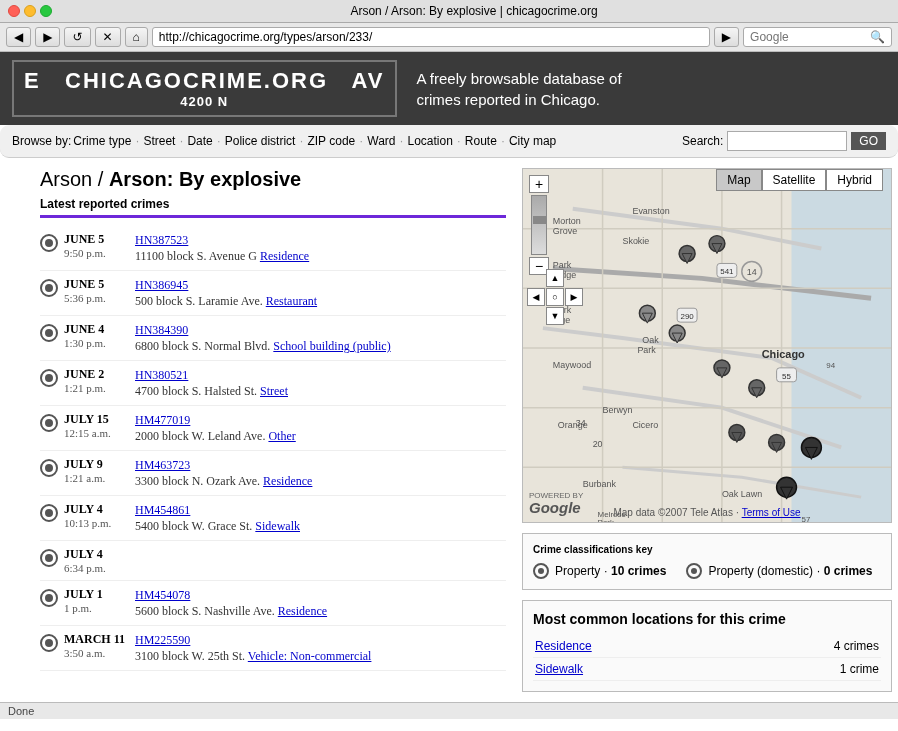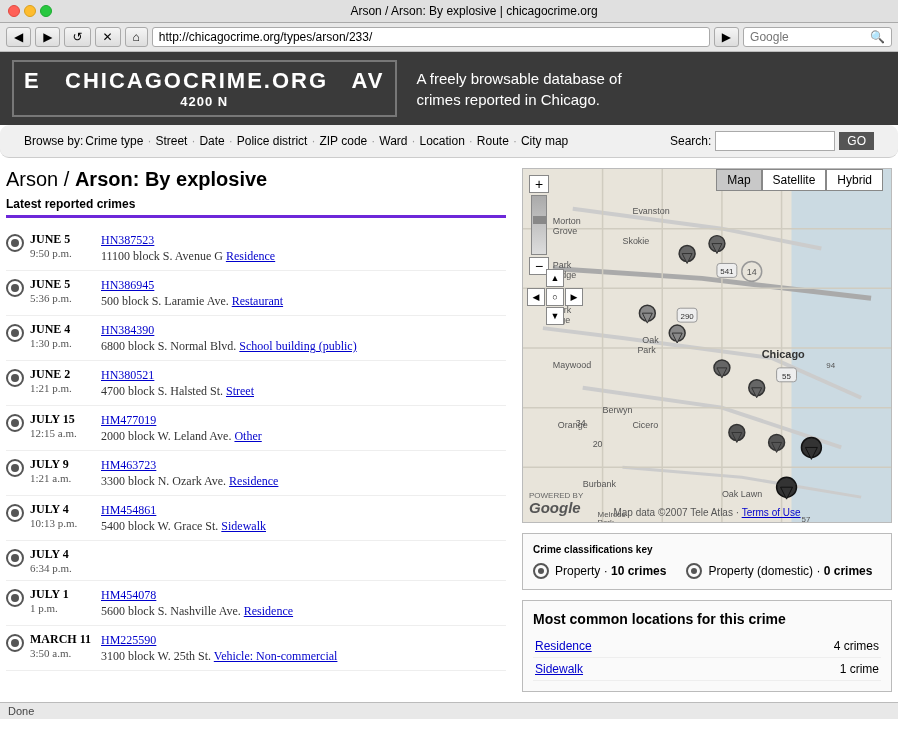"Browse by:" .site-nav { padding: 6px 24px -> 6px 12px }
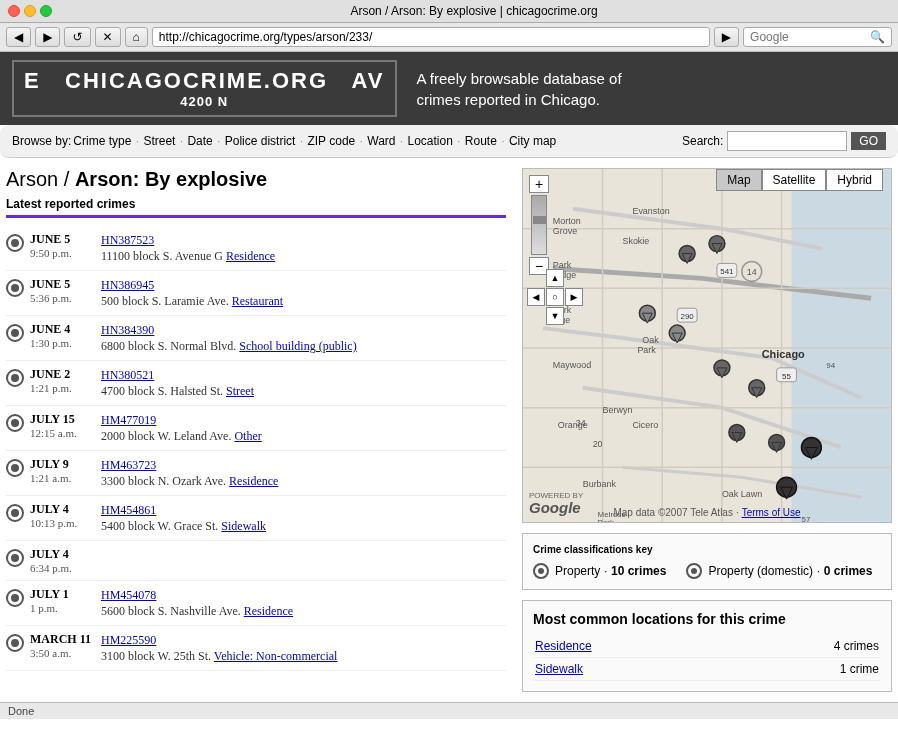"Arson / Arson: By explosive" .page-content { margin-left: none -> 34px }
